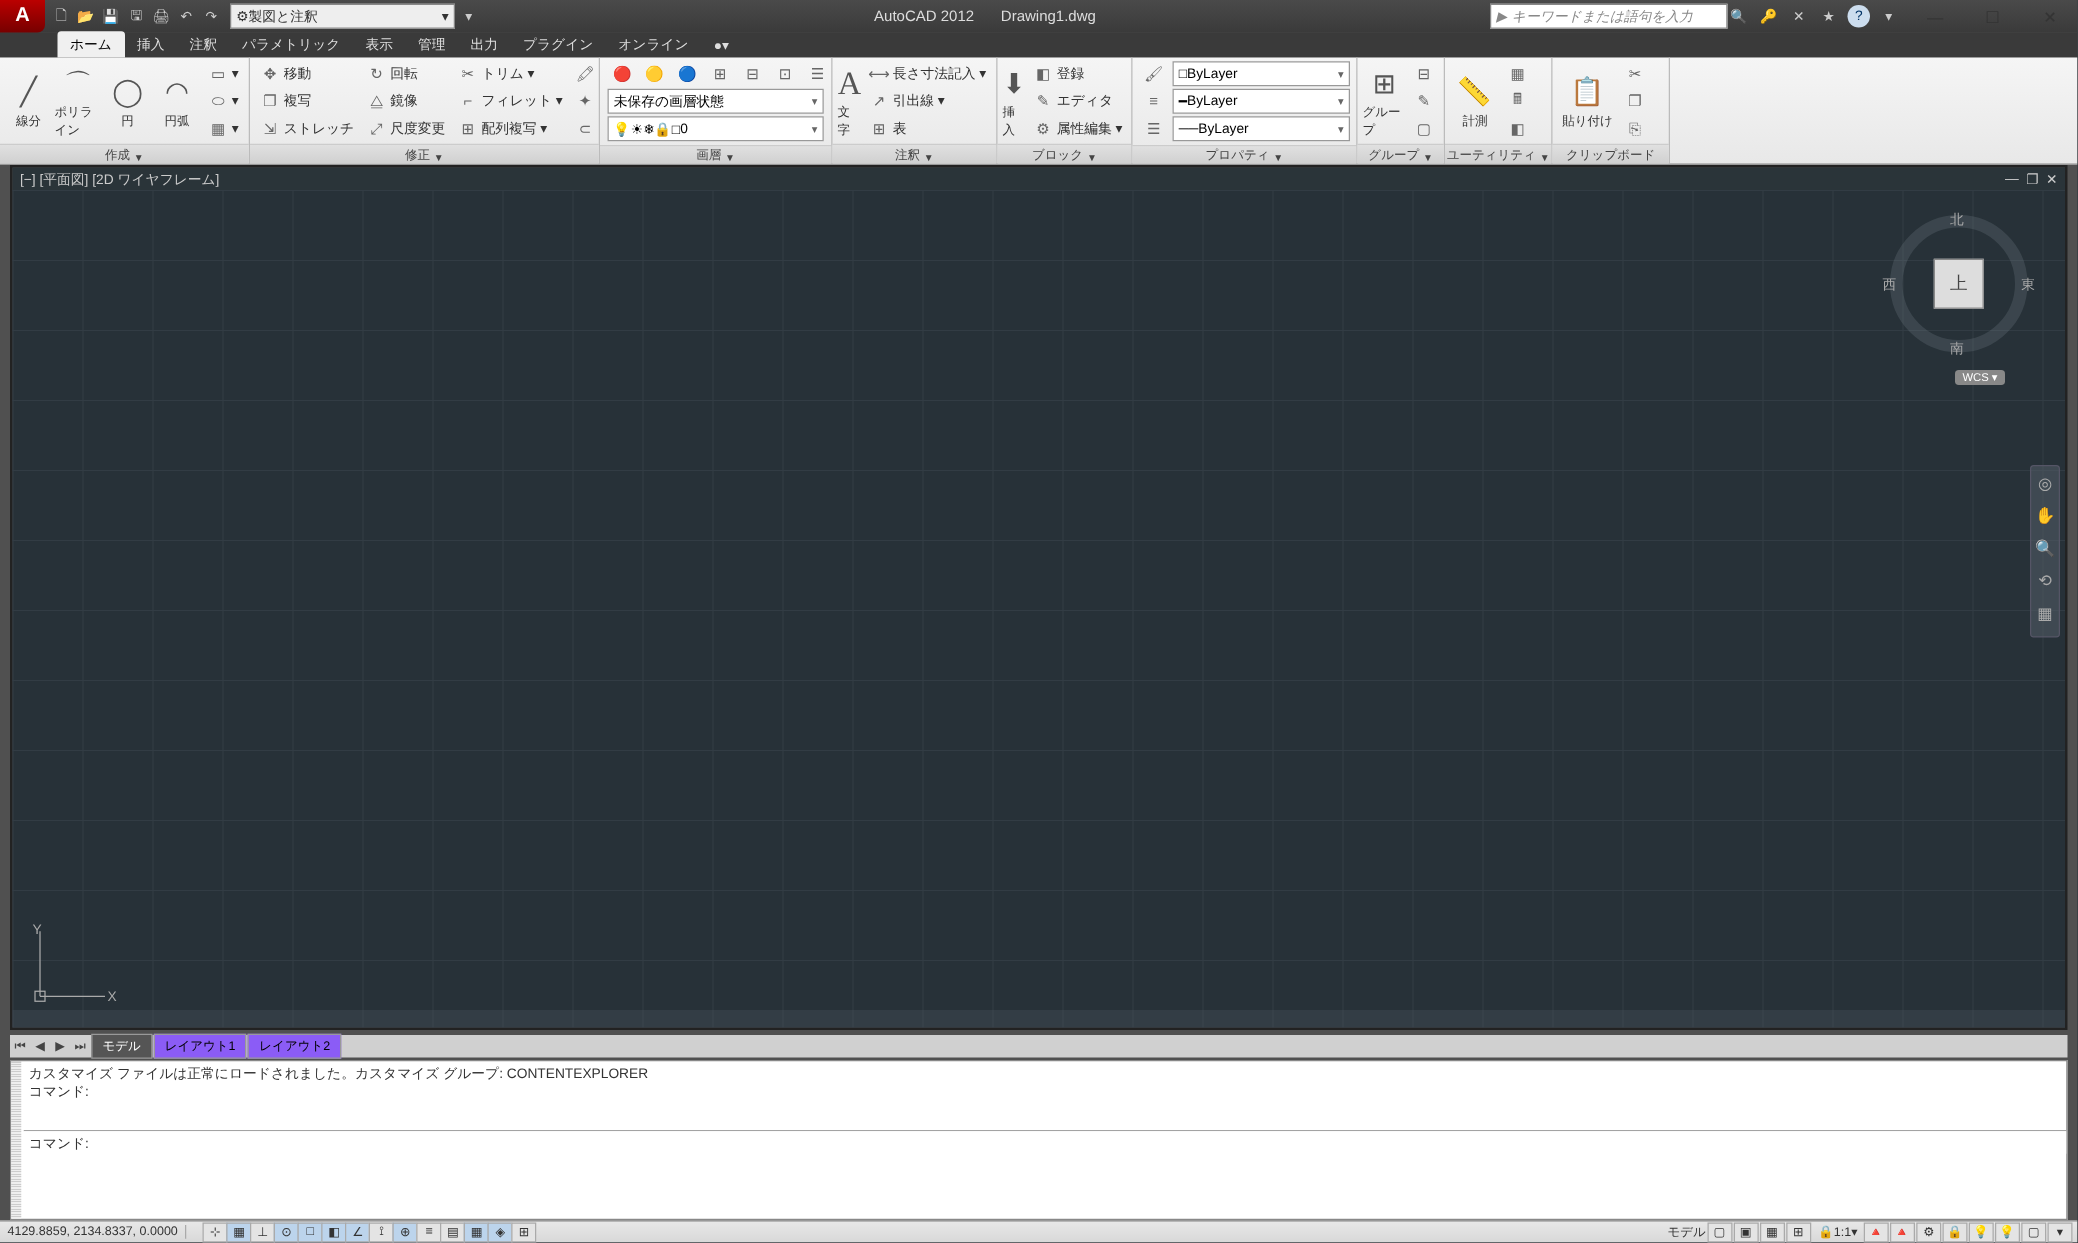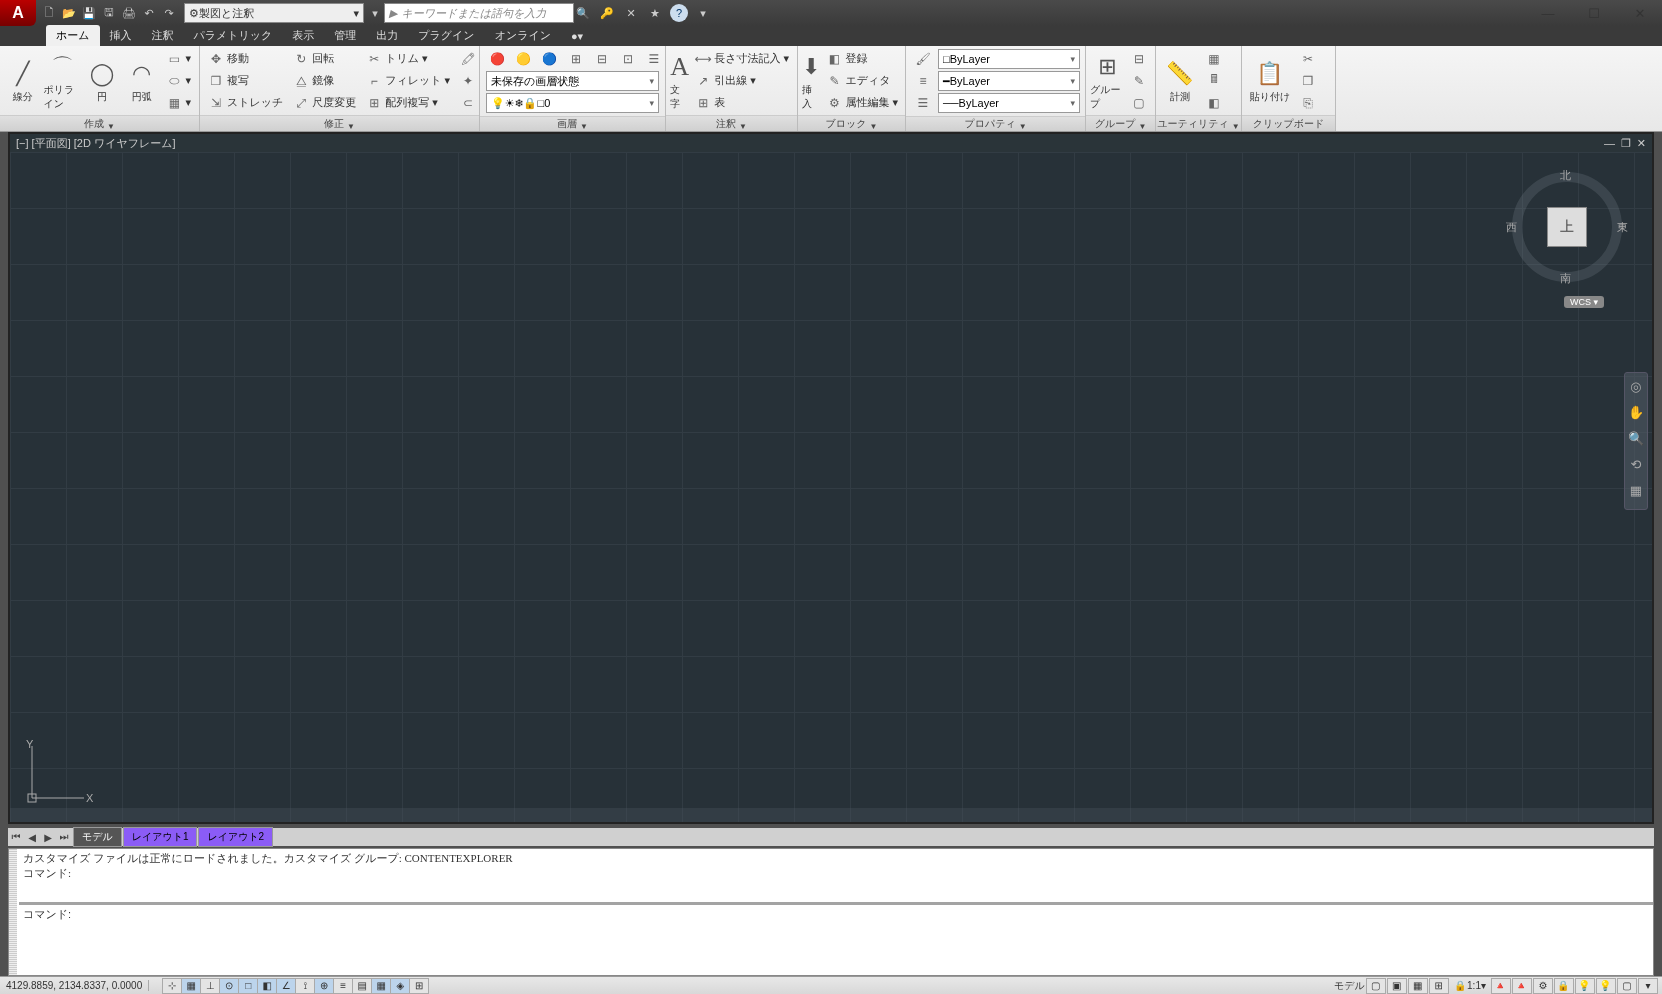"AutoCAD 2012 Drawing1.dwg" div.title-center { html: none -> <div> <span>AutoCAD 2012</span> <span>Drawing1.dwg</span> </div> }
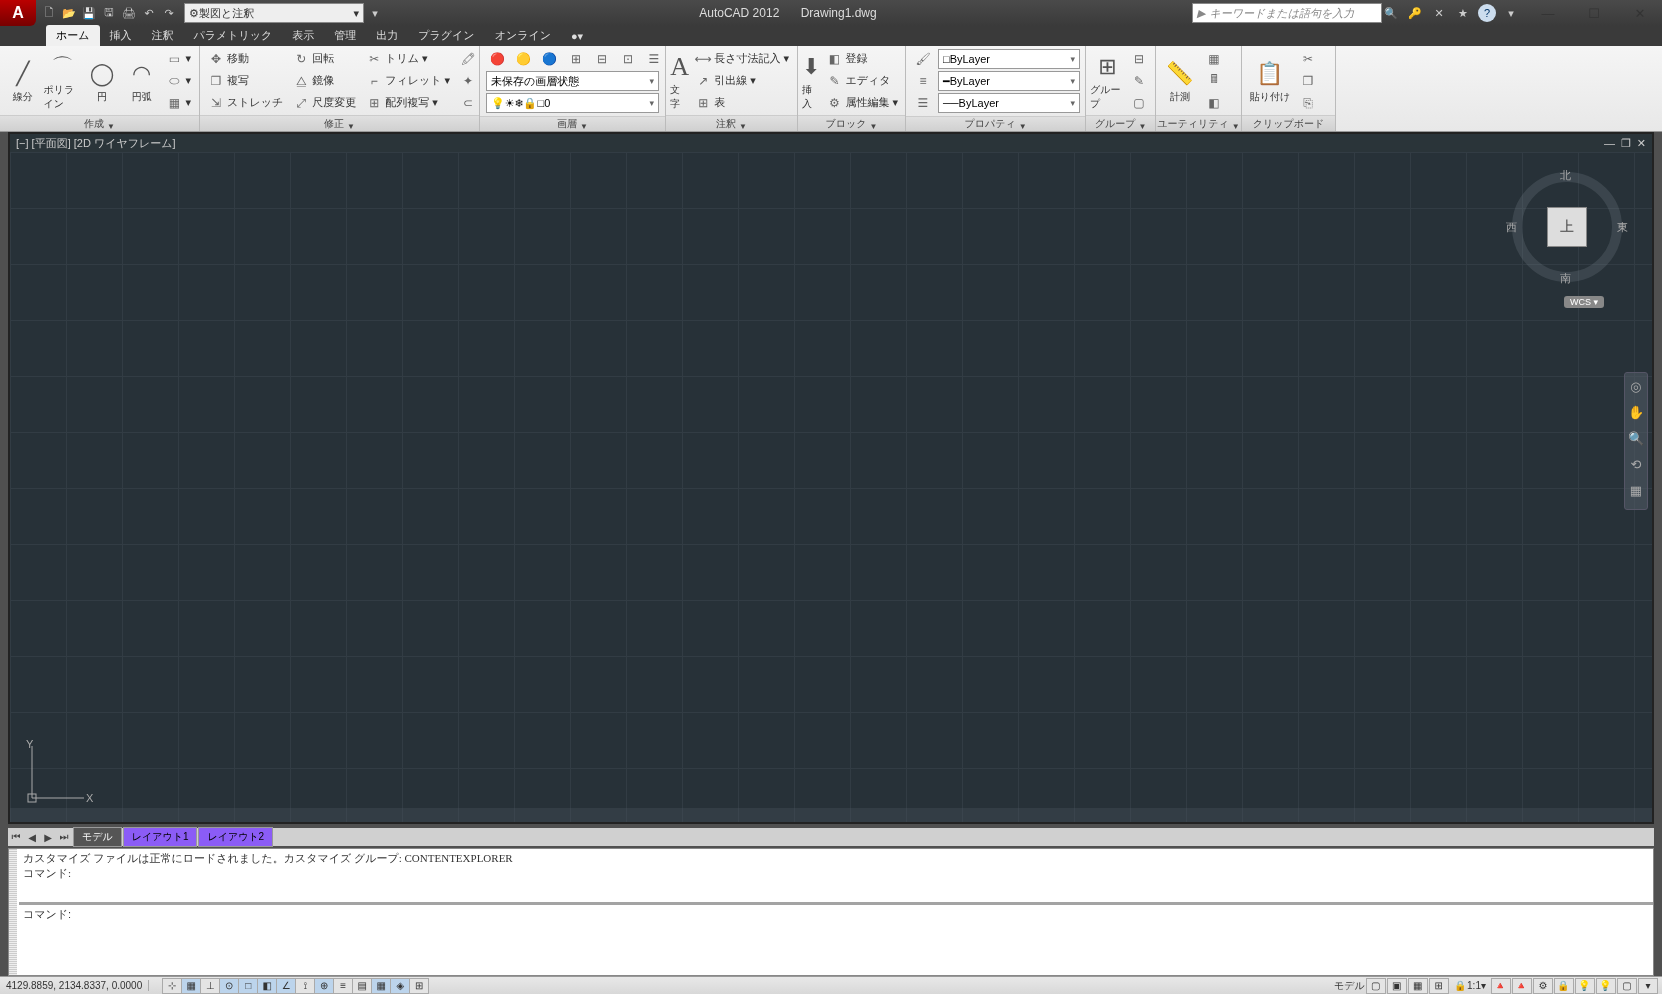"カスタマイズ ファイルは正常にロードされました。カスタマイズ グループ:" .cmd-hist { border-bottom: 3px solid #a3a3a3 -> 1px solid #a3a3a3; font-family: Liberation Serif, serif -> none }
